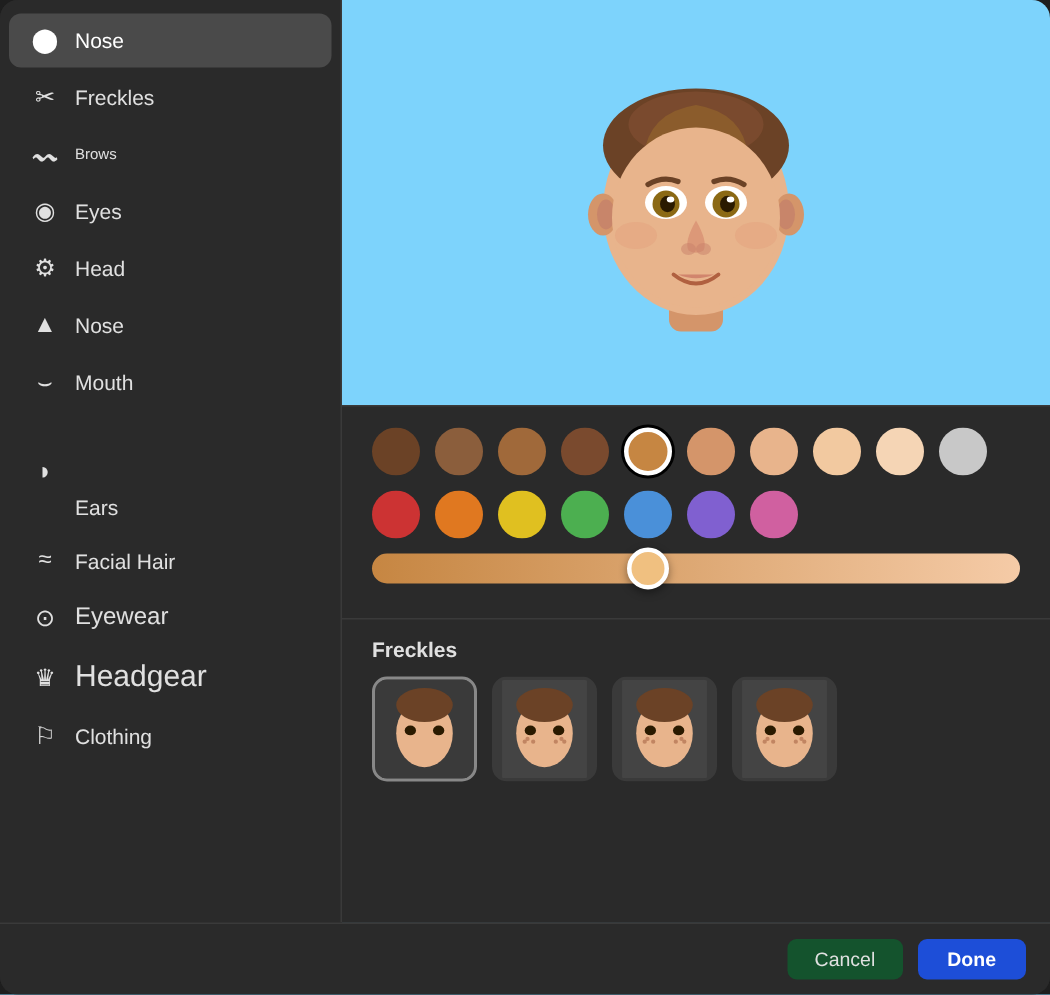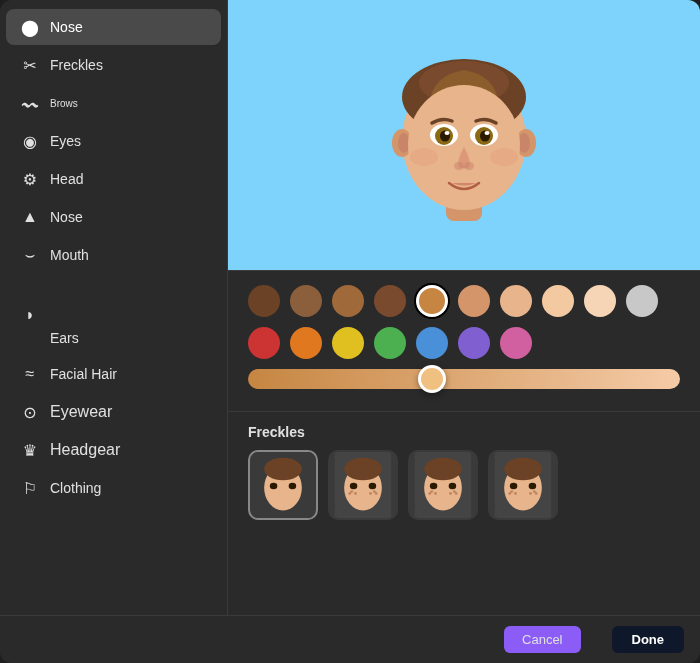"Headgear" span { font-size: 16px -> 20px }
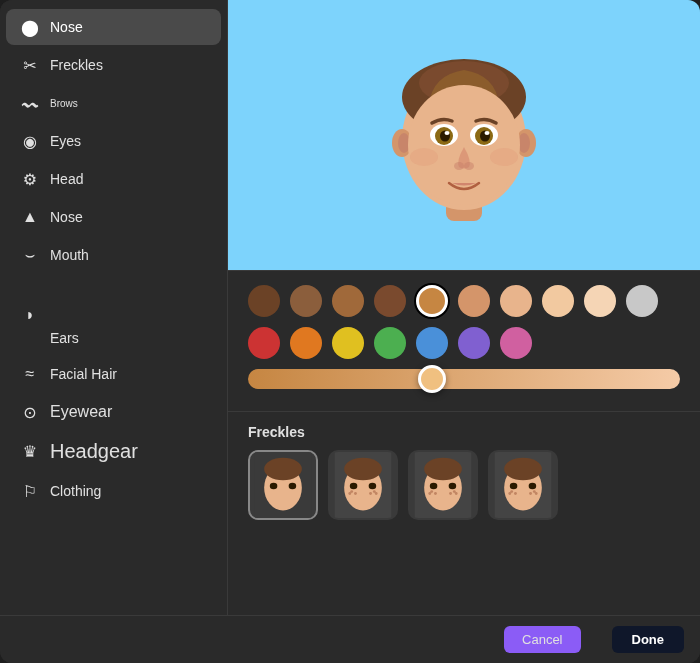"Cancel" .btn-cancel { background: #8b5cf6 -> #14532d }
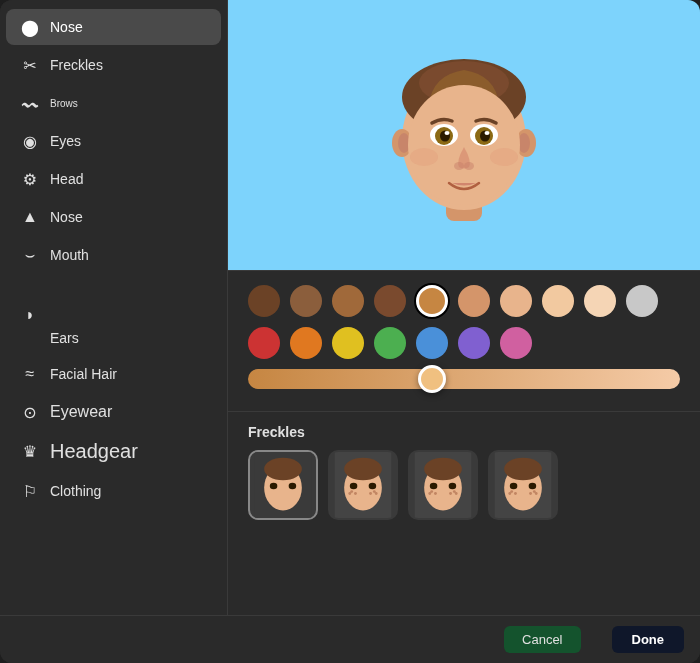"Done" .btn-done { background: #0f172a -> #1d4ed8; margin-left: 21px -> none }
